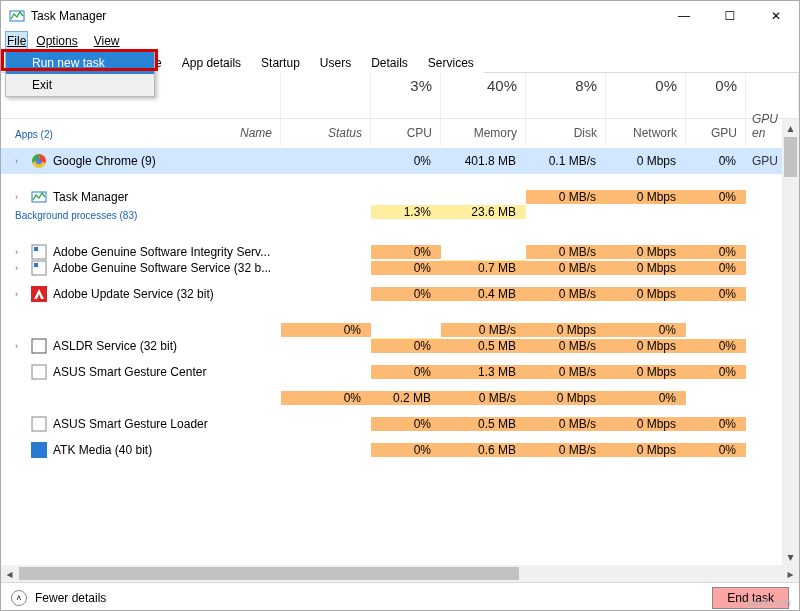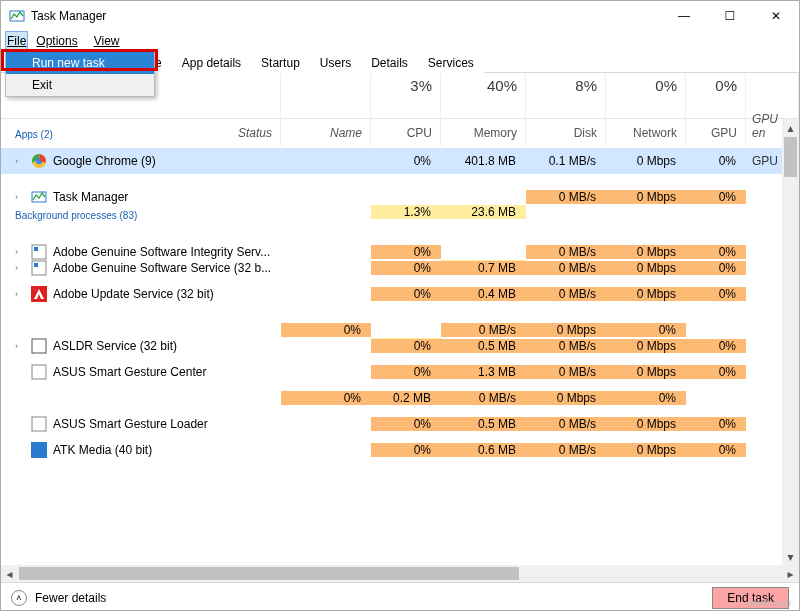"Status" div { order: before "Name" -> after "Name" }
